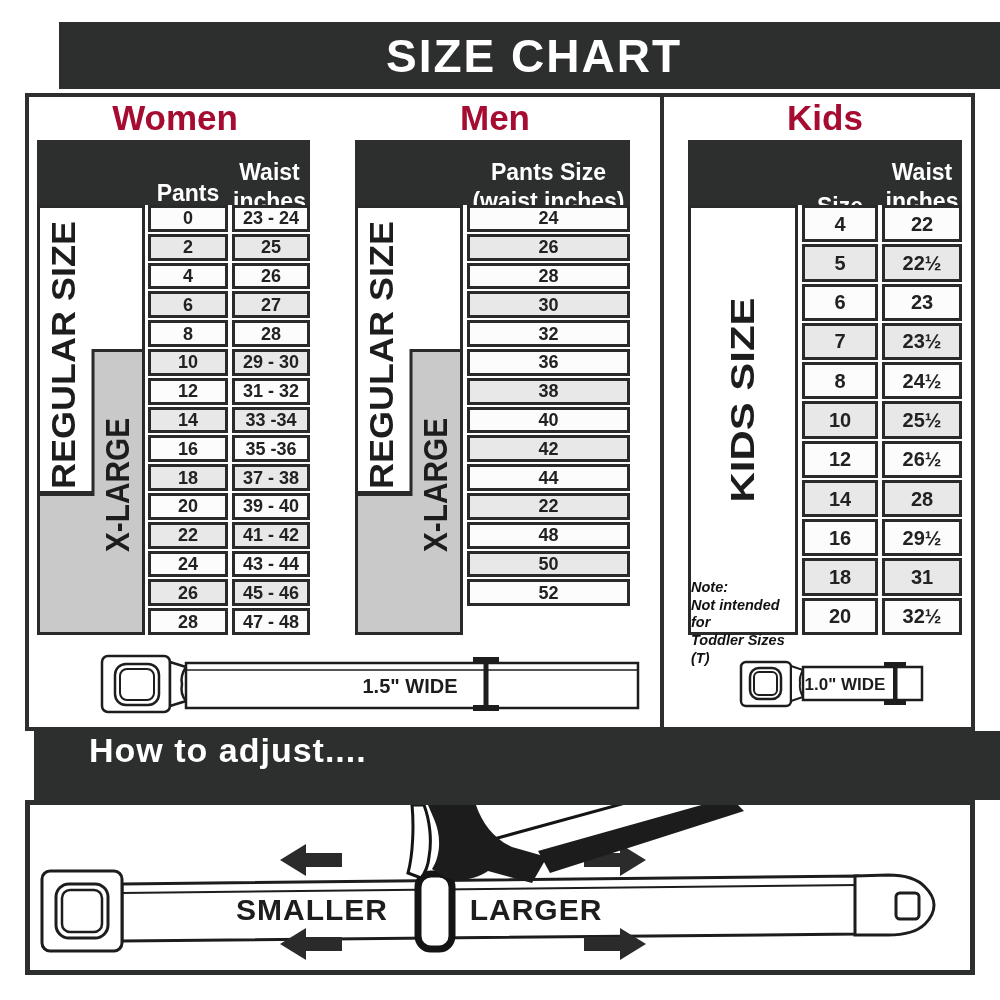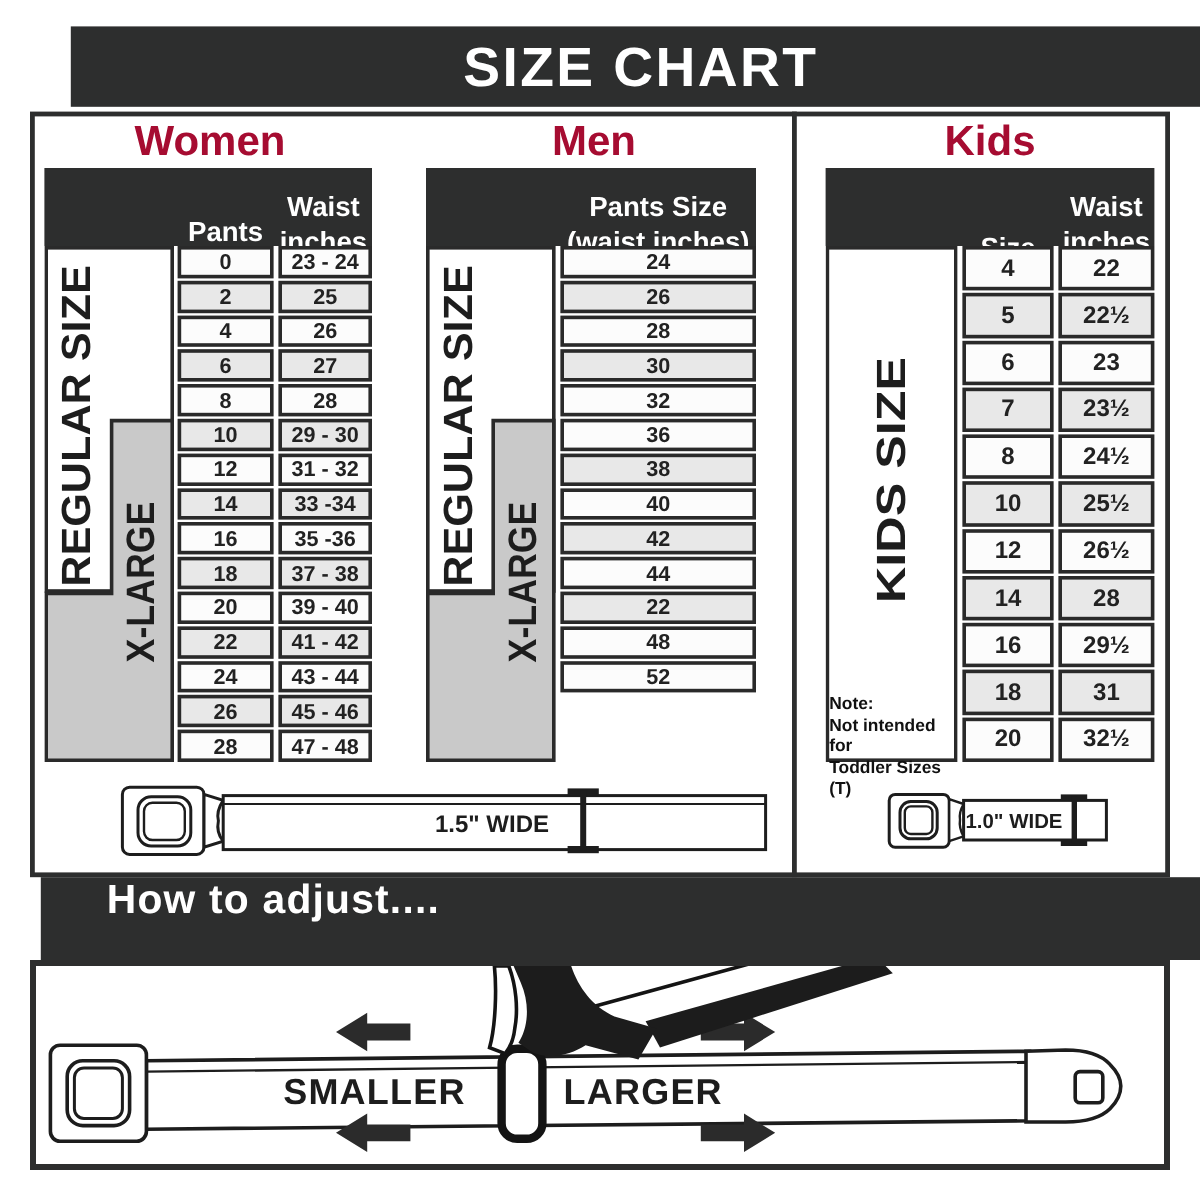"50" div.trow { html: none -> <div> <div>50</div> </div> }
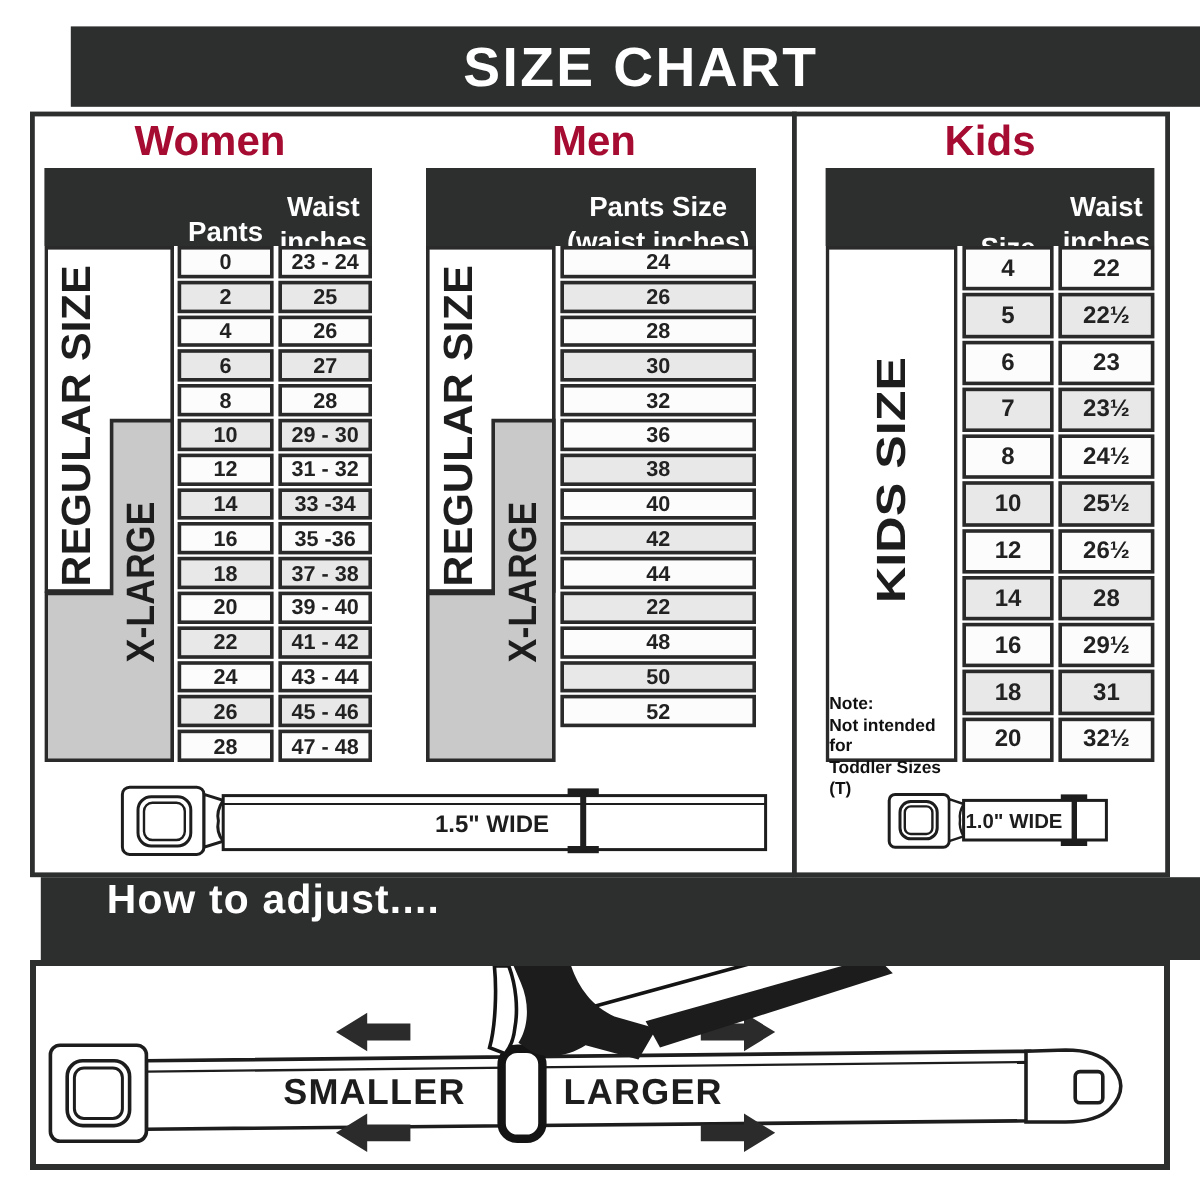"Note:" .note { font-style: none -> italic }
